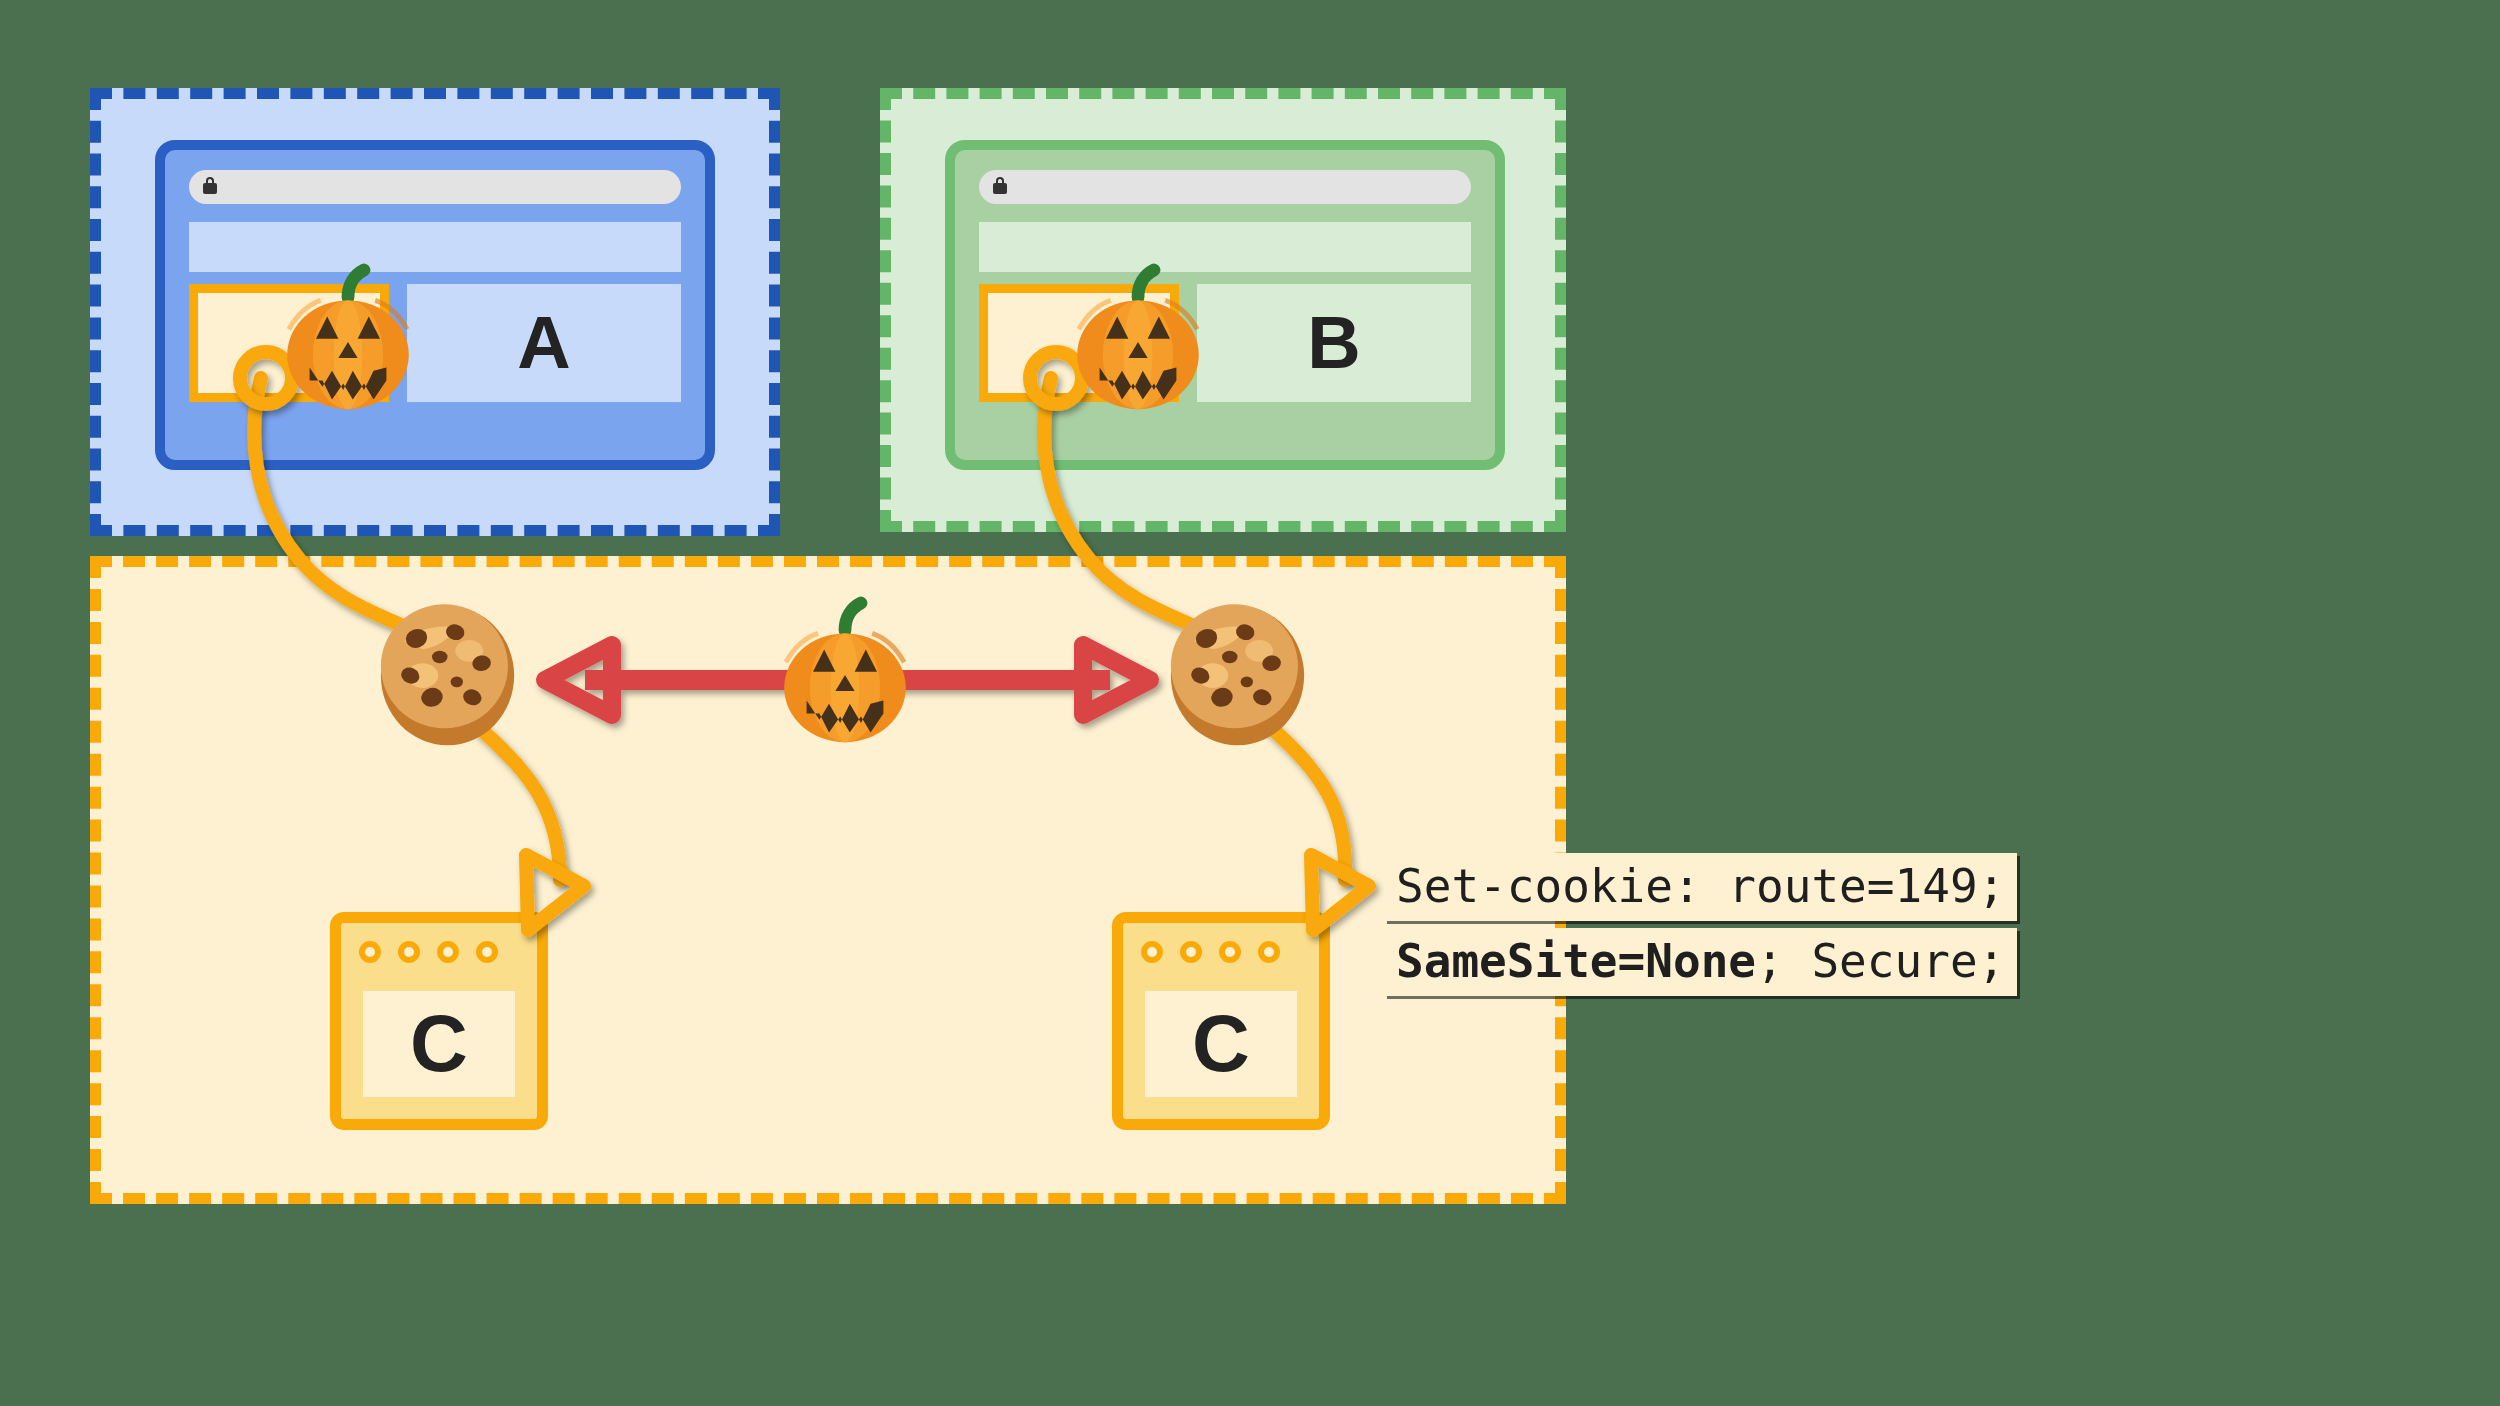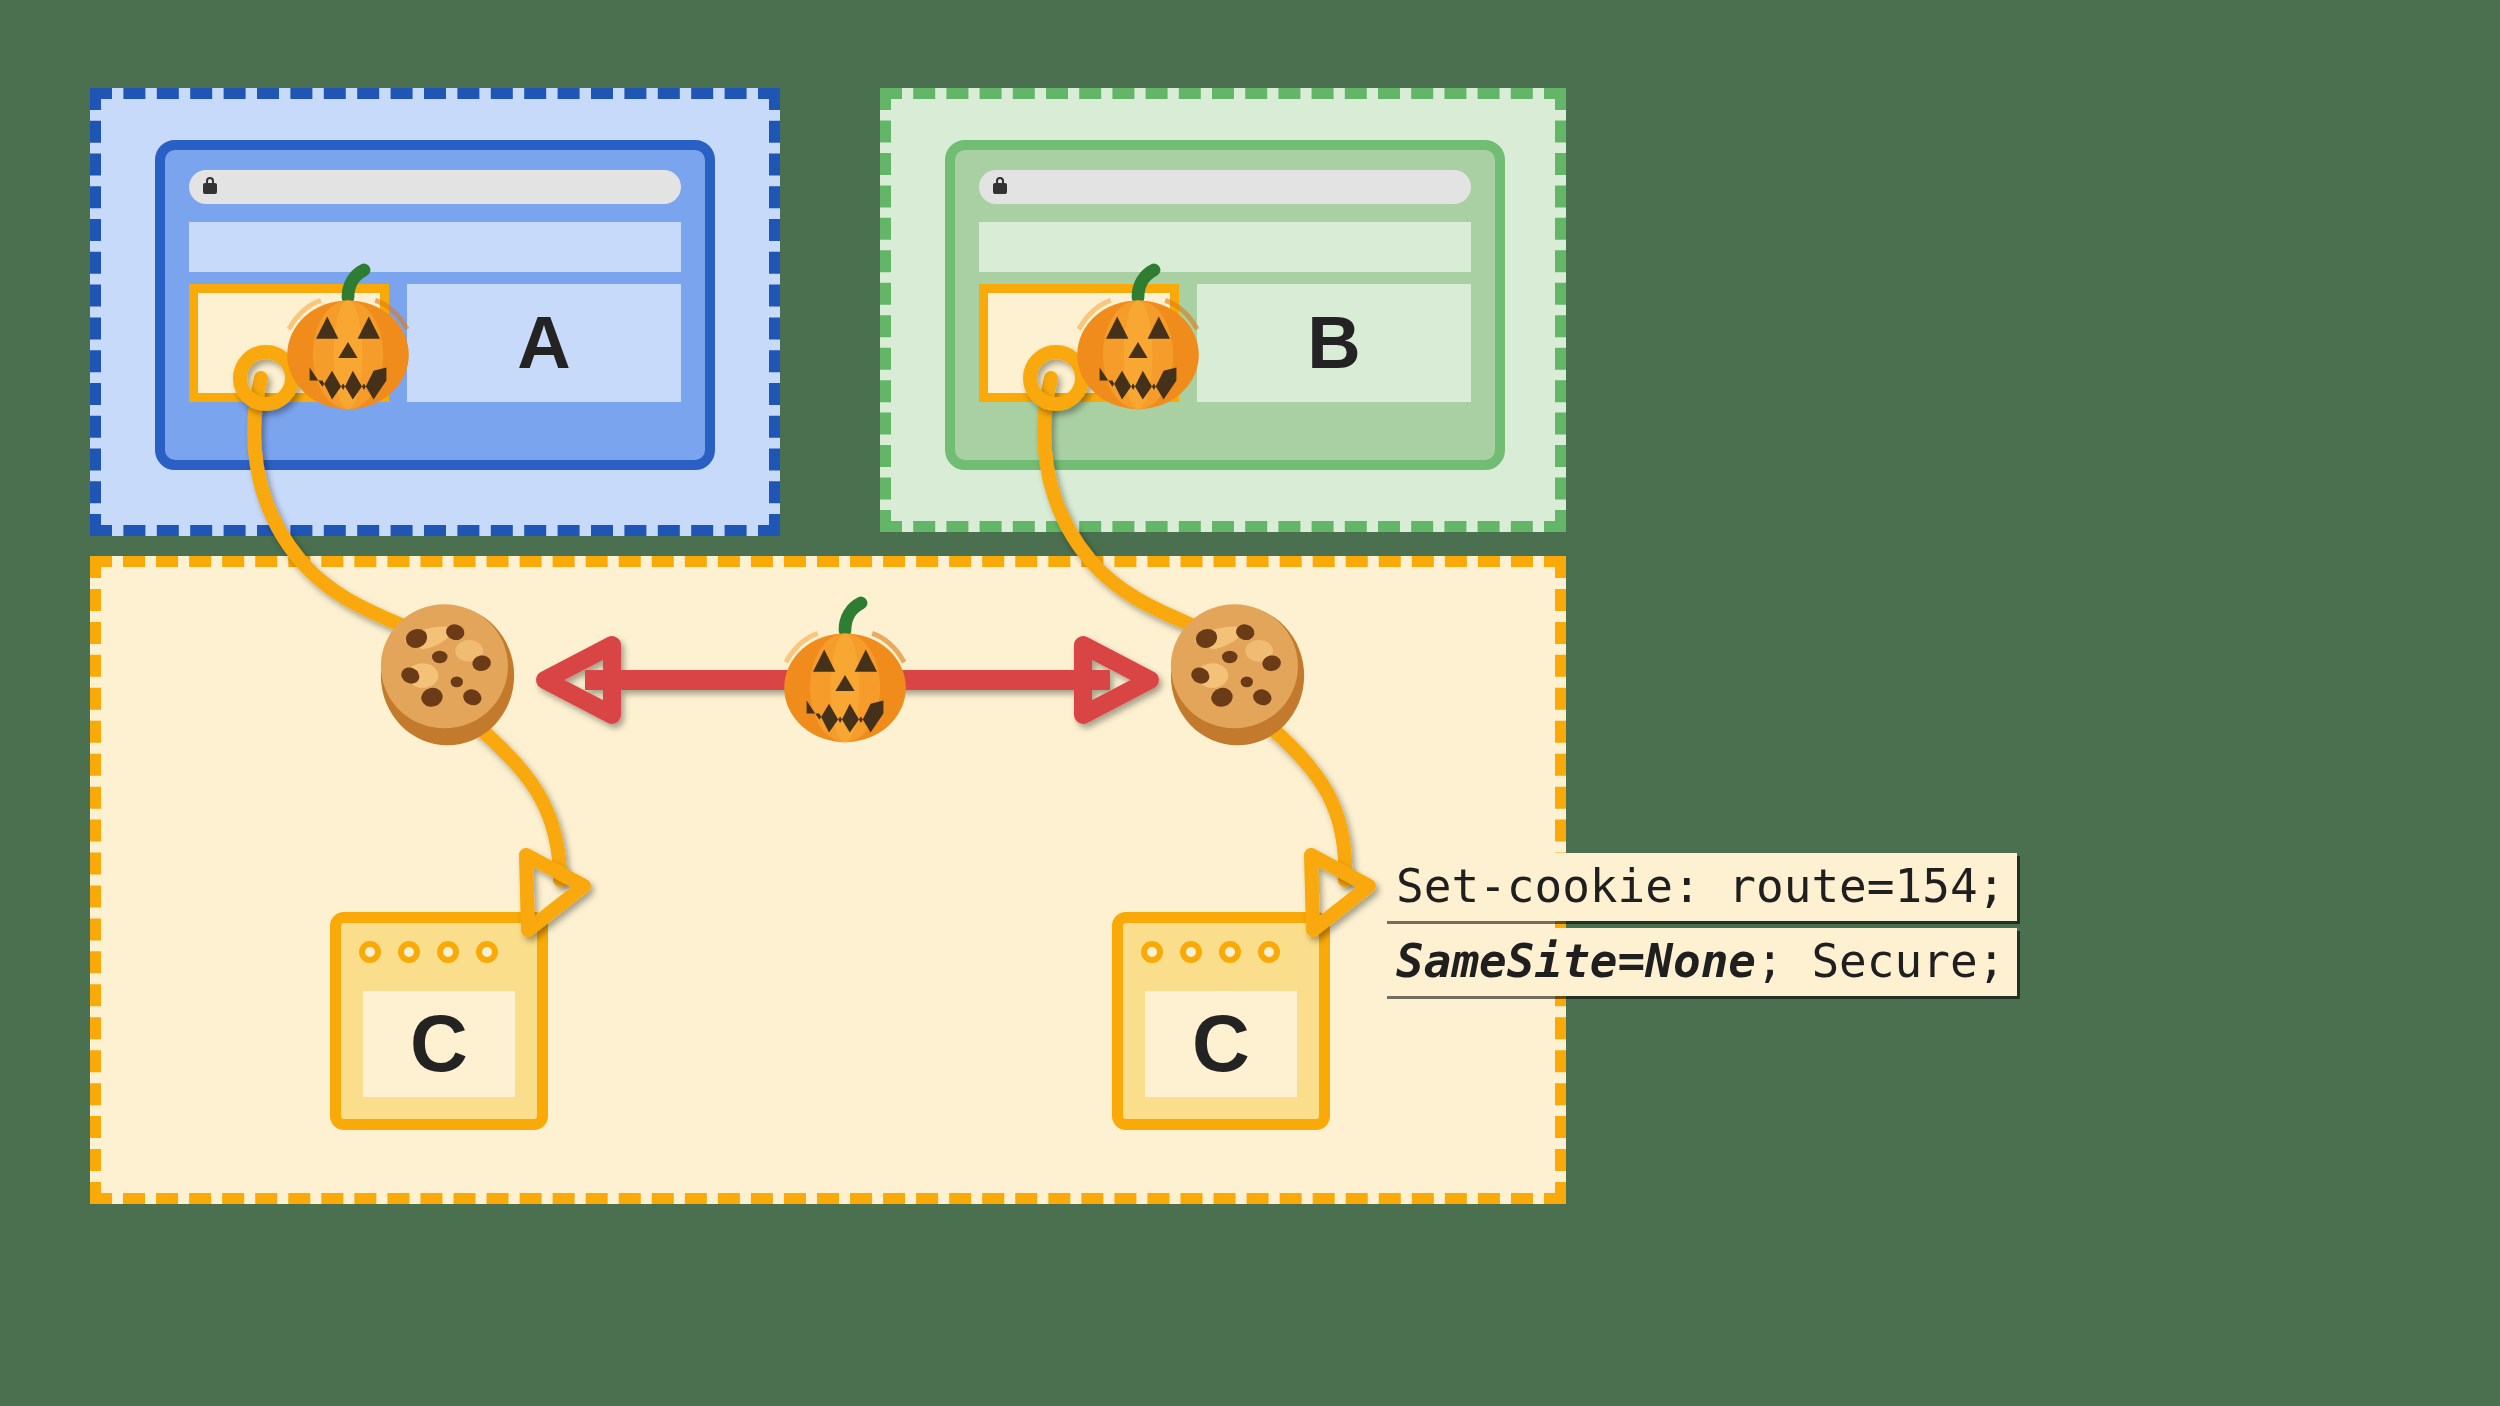"Set-cookie: route=154;" div.code-box { text: 154 -> 149 }
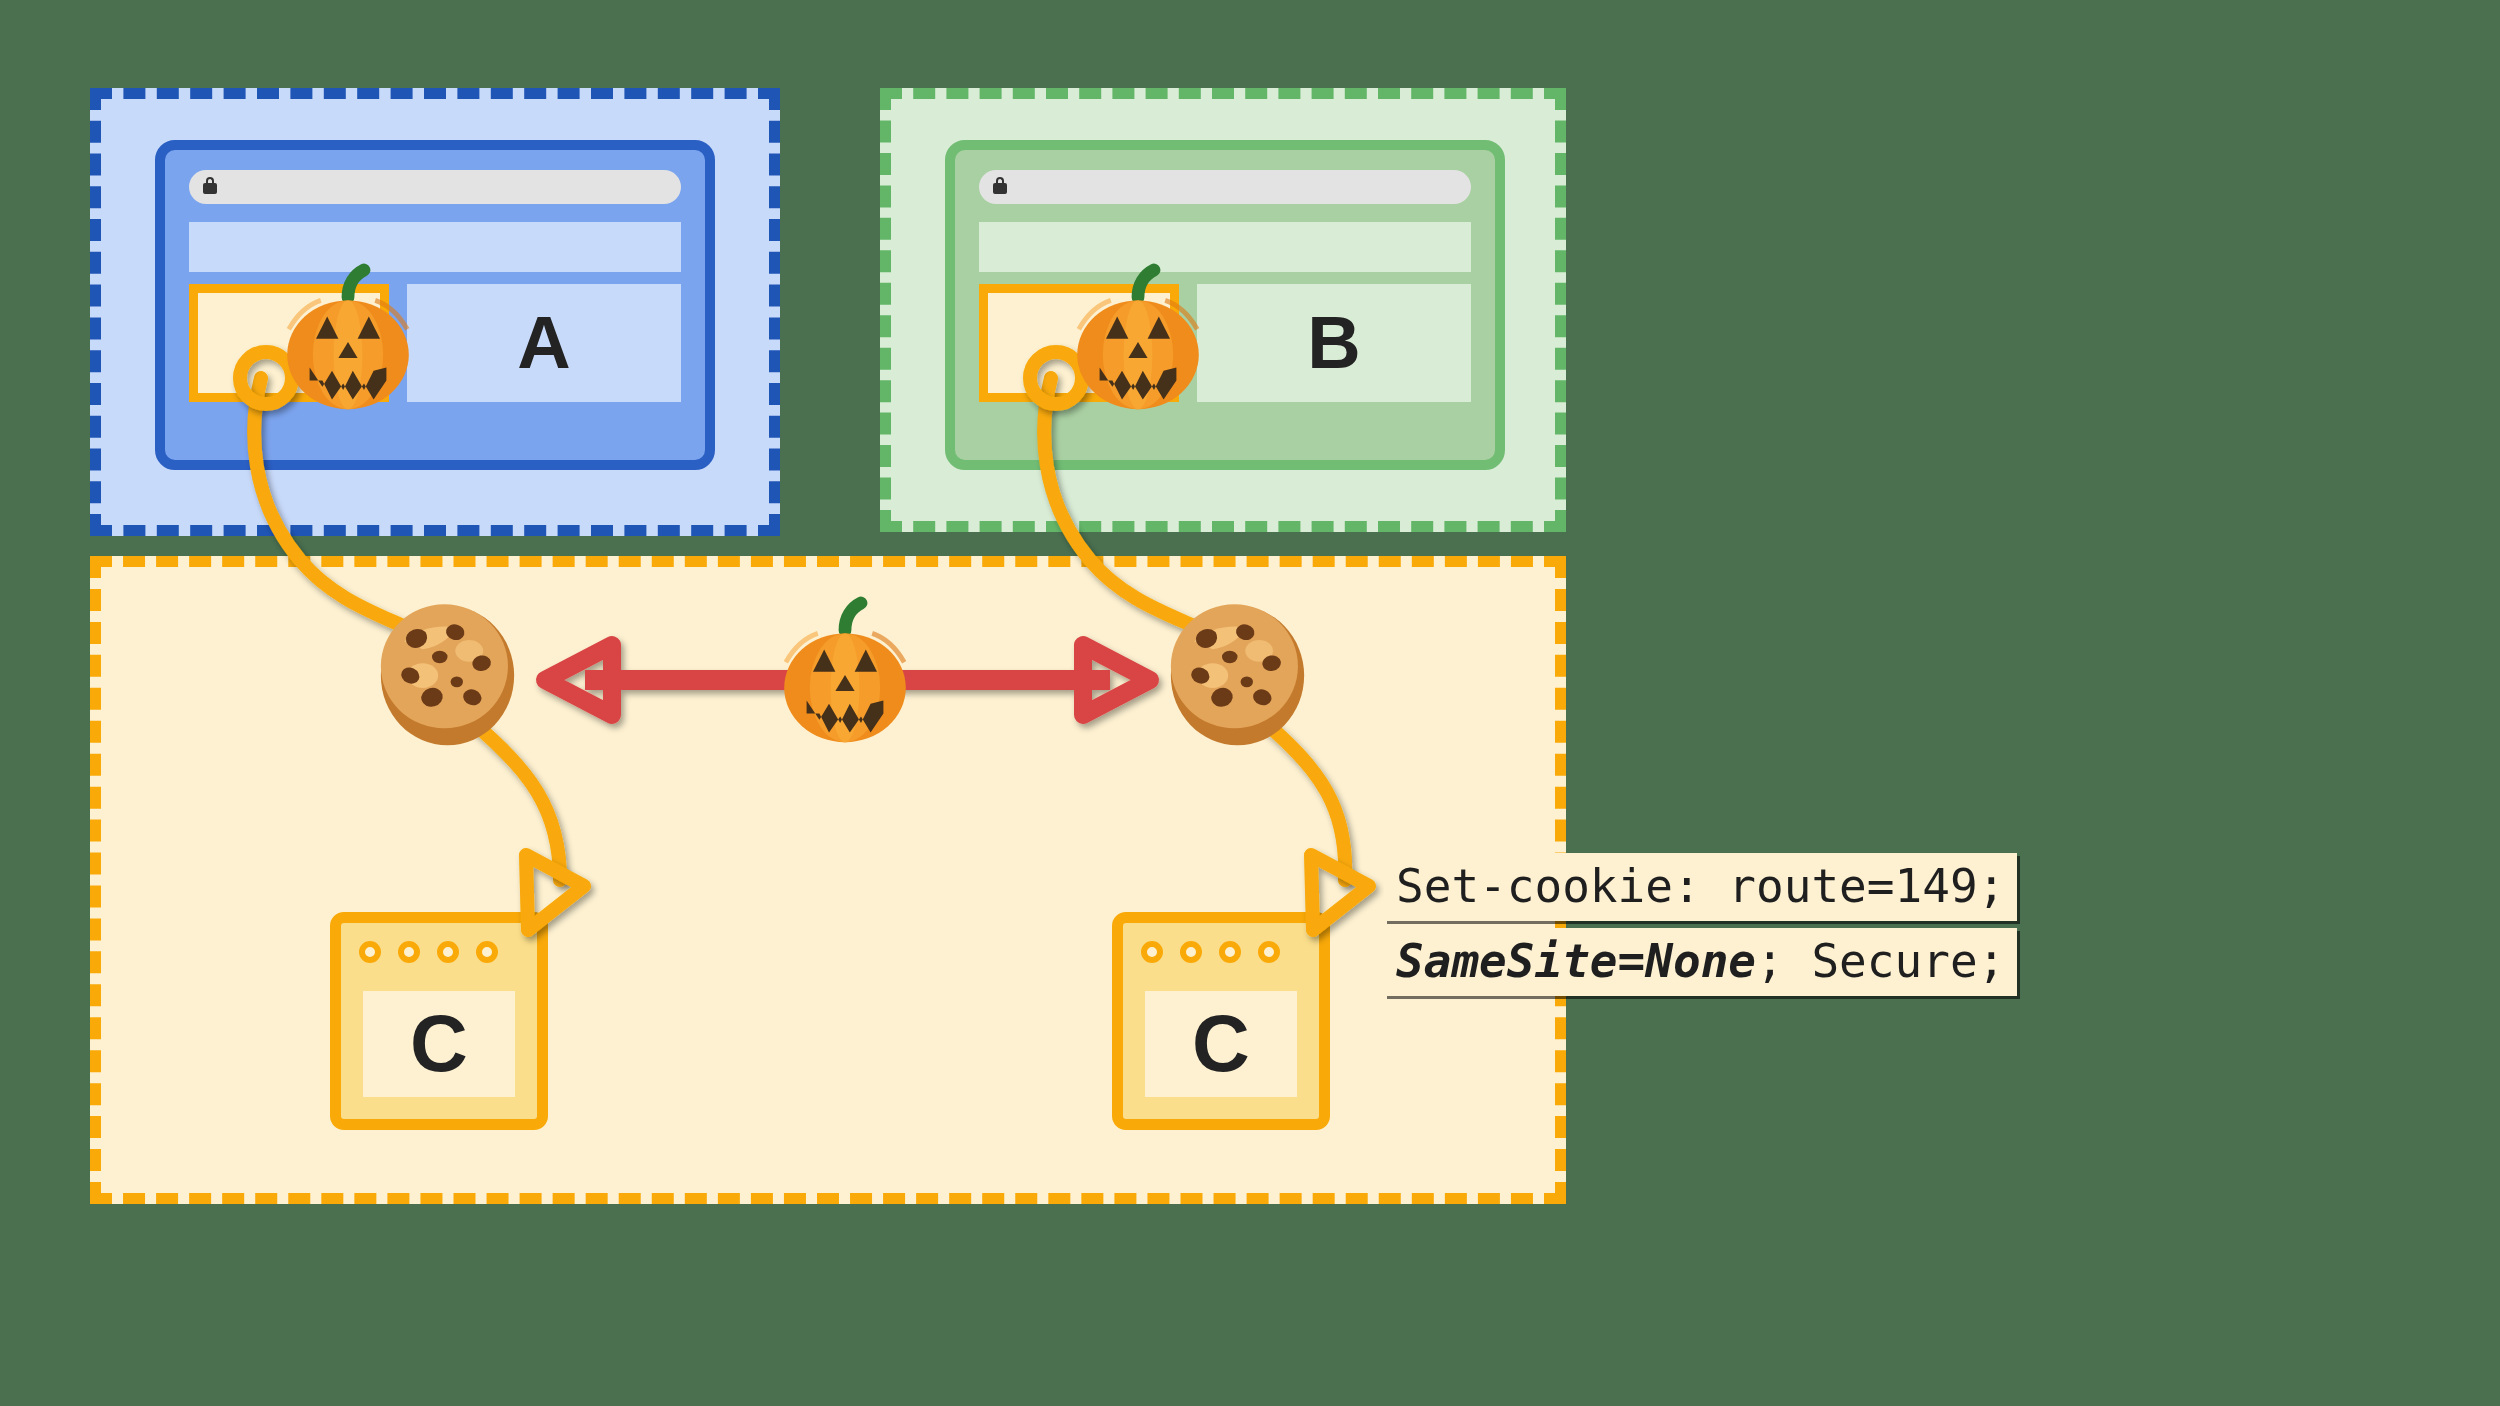"SameSite=None" .code-2 b { font-style: italic -> none }
